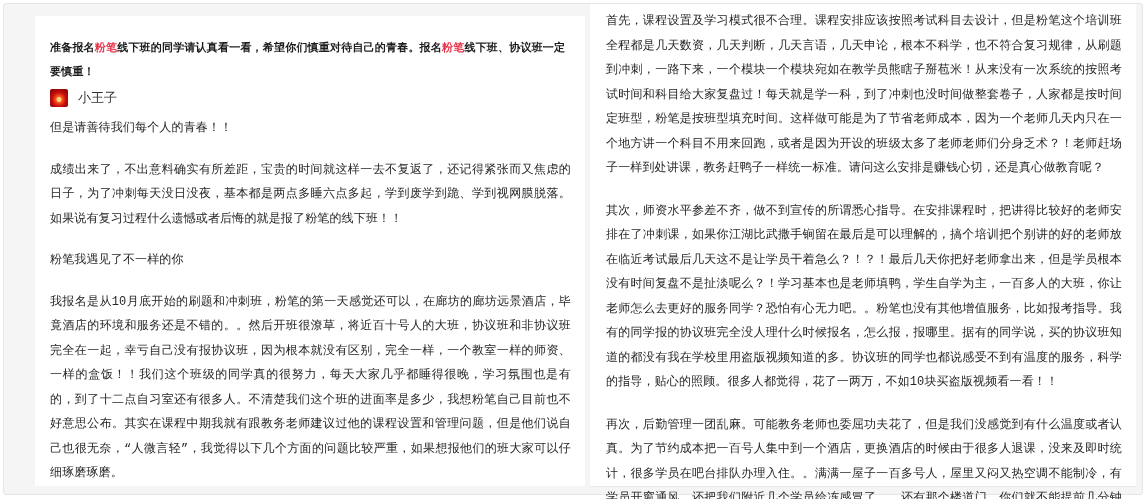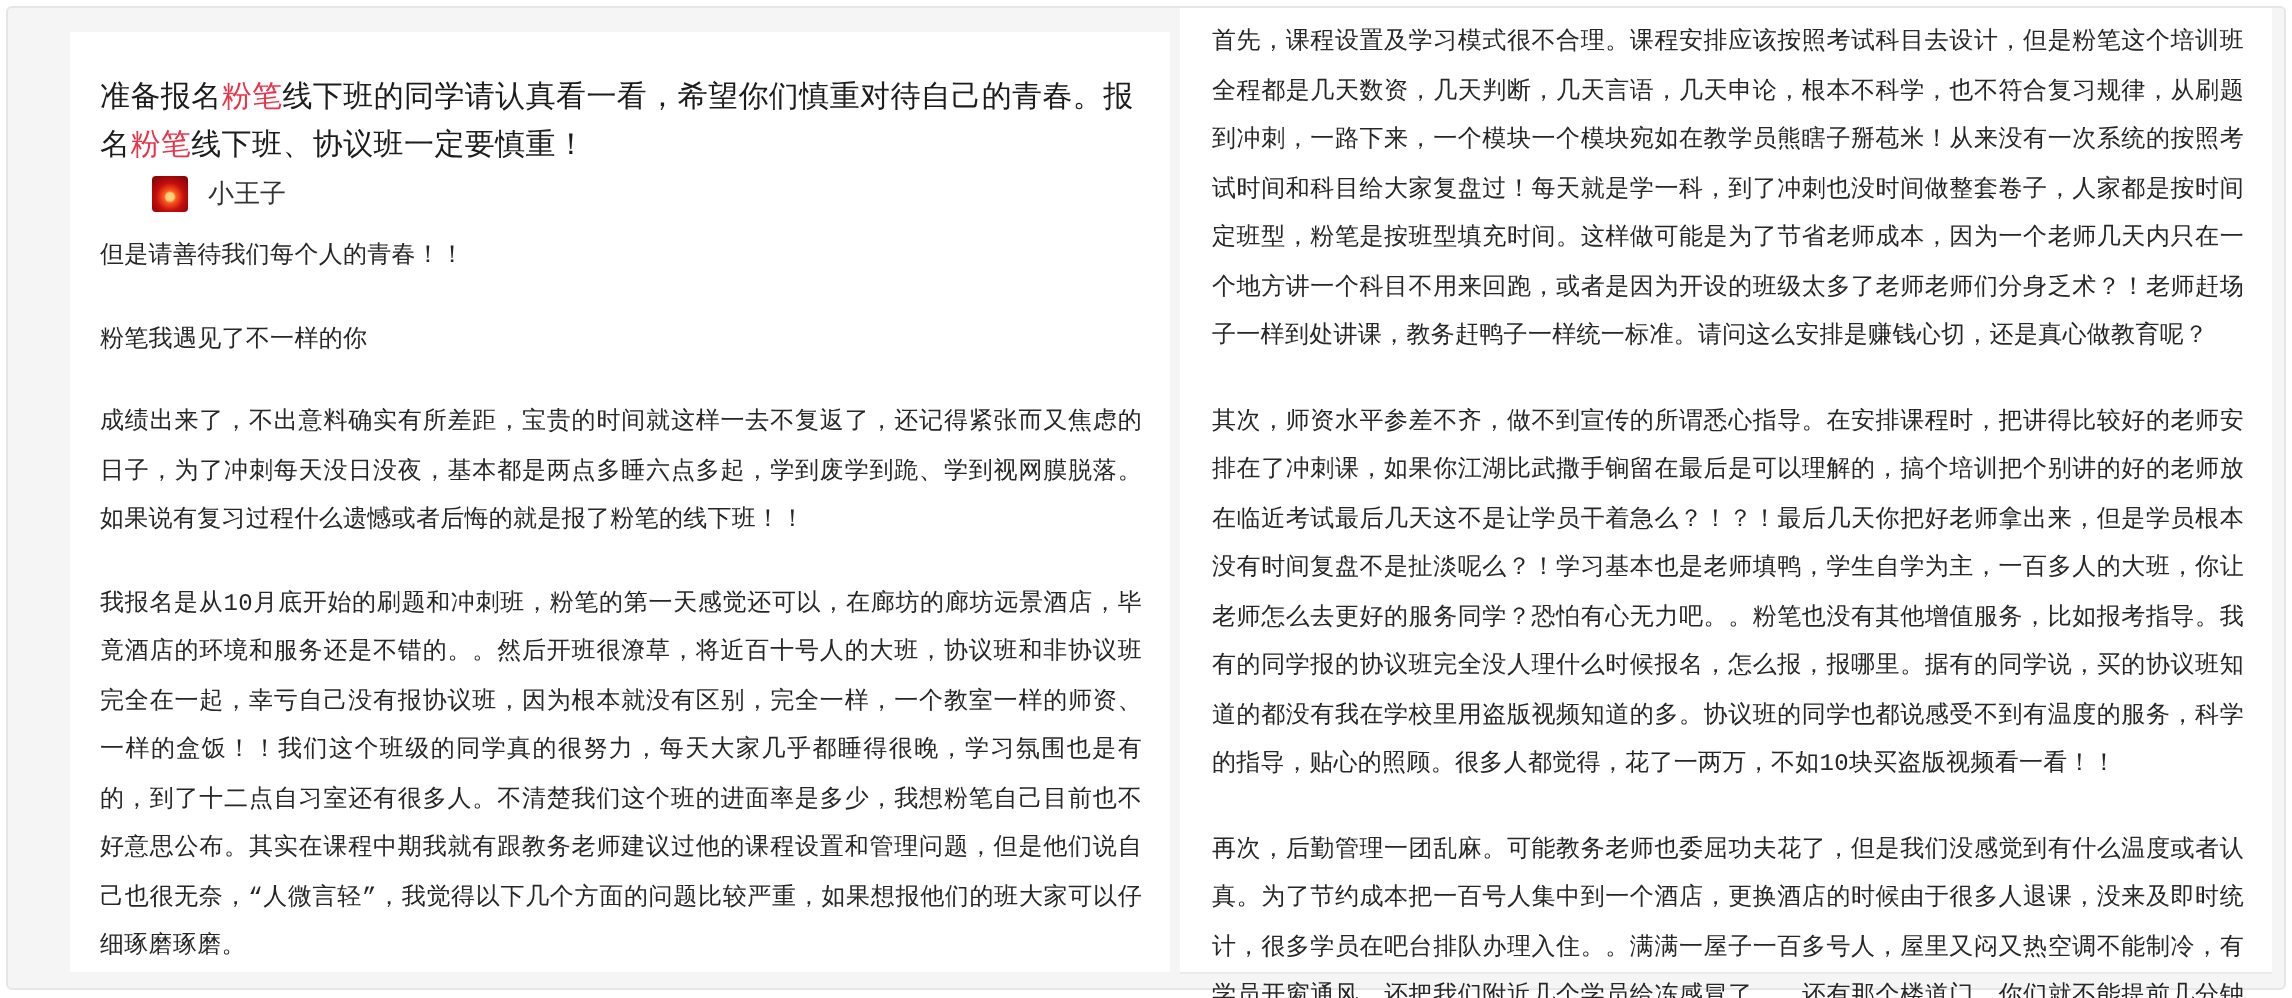"准备报名粉笔线下班的同学请认真看一看，希望你们慎重对待自己的青春。报名粉笔线下班" .title { font-size: 15px -> 11px; font-weight: normal -> bold }
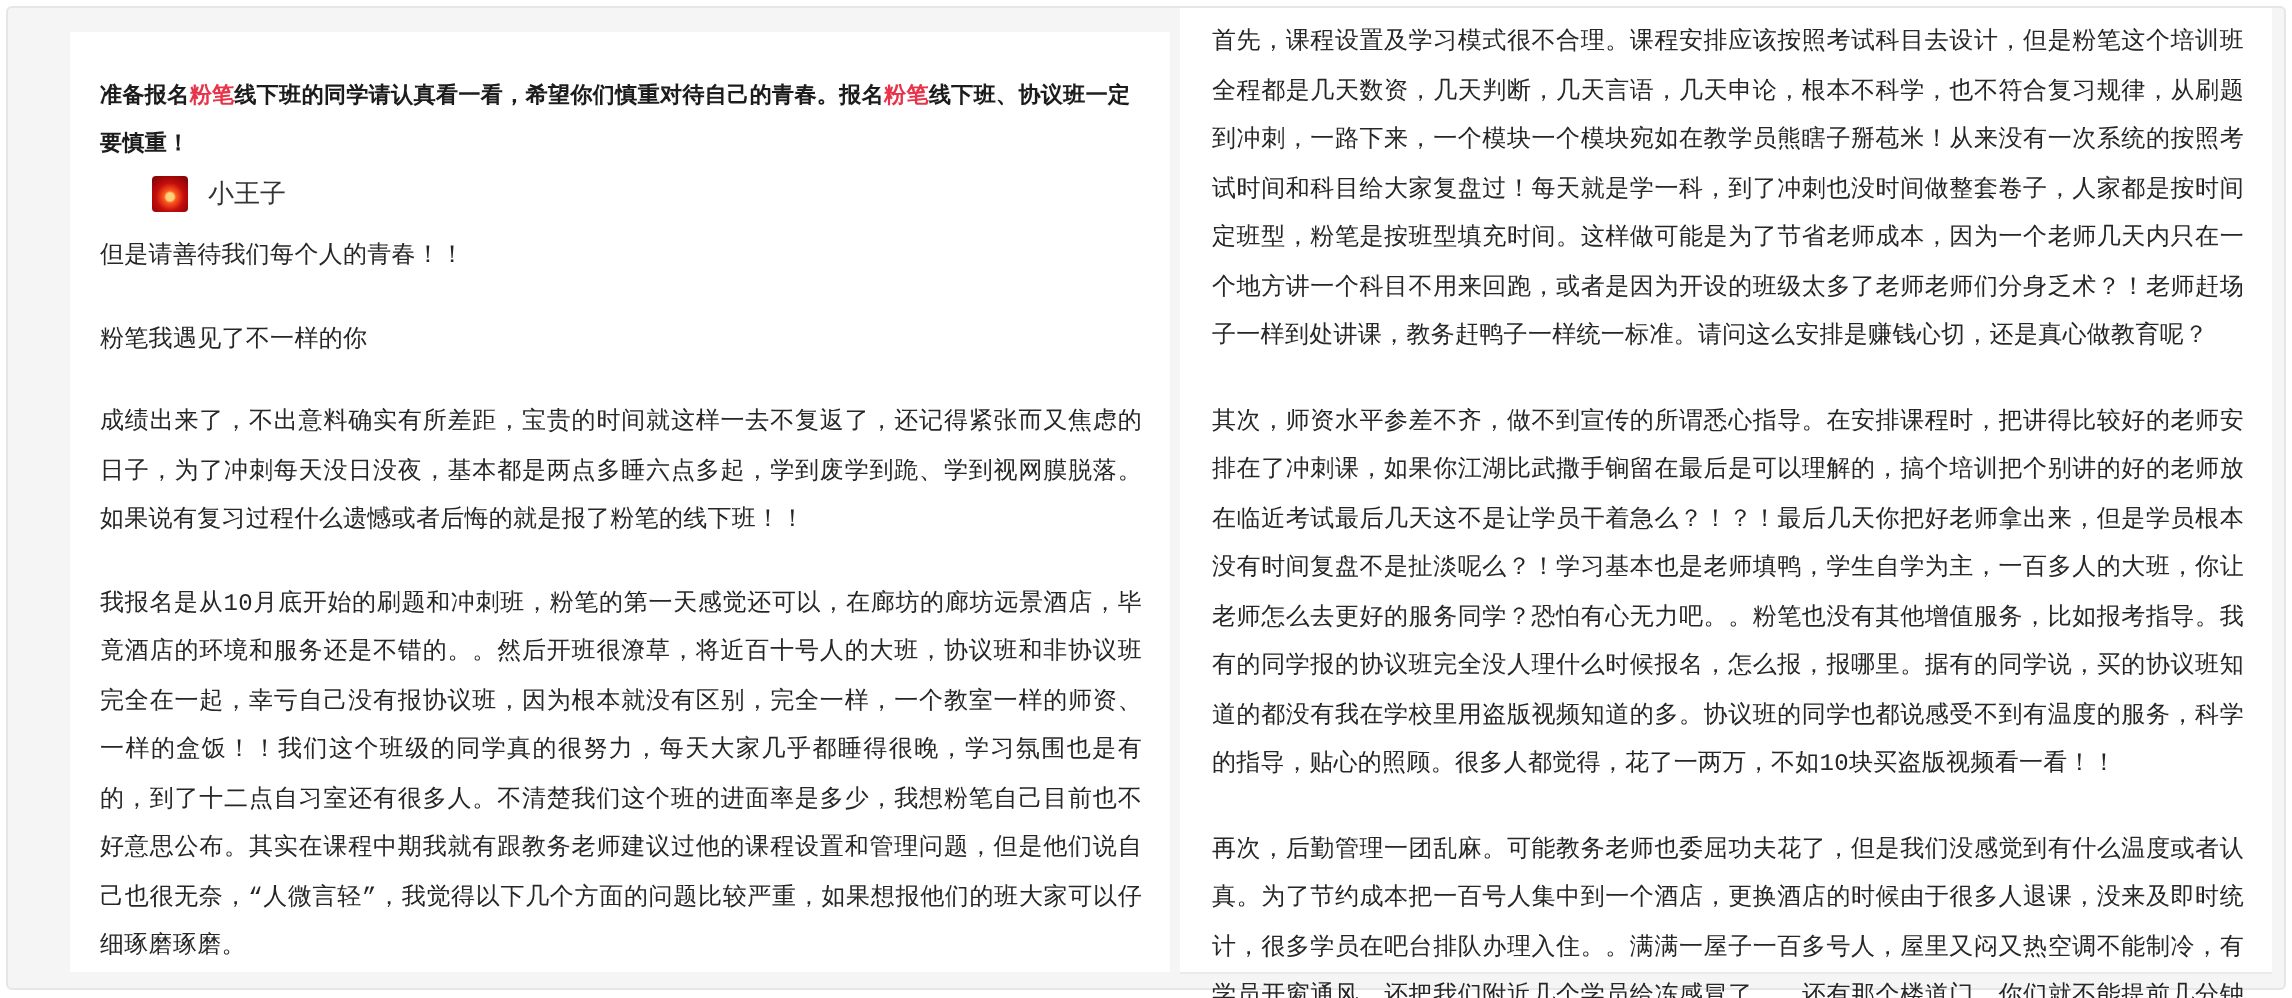"小王子" .author { align-items: flex-start -> center; margin-left: 26px -> none }
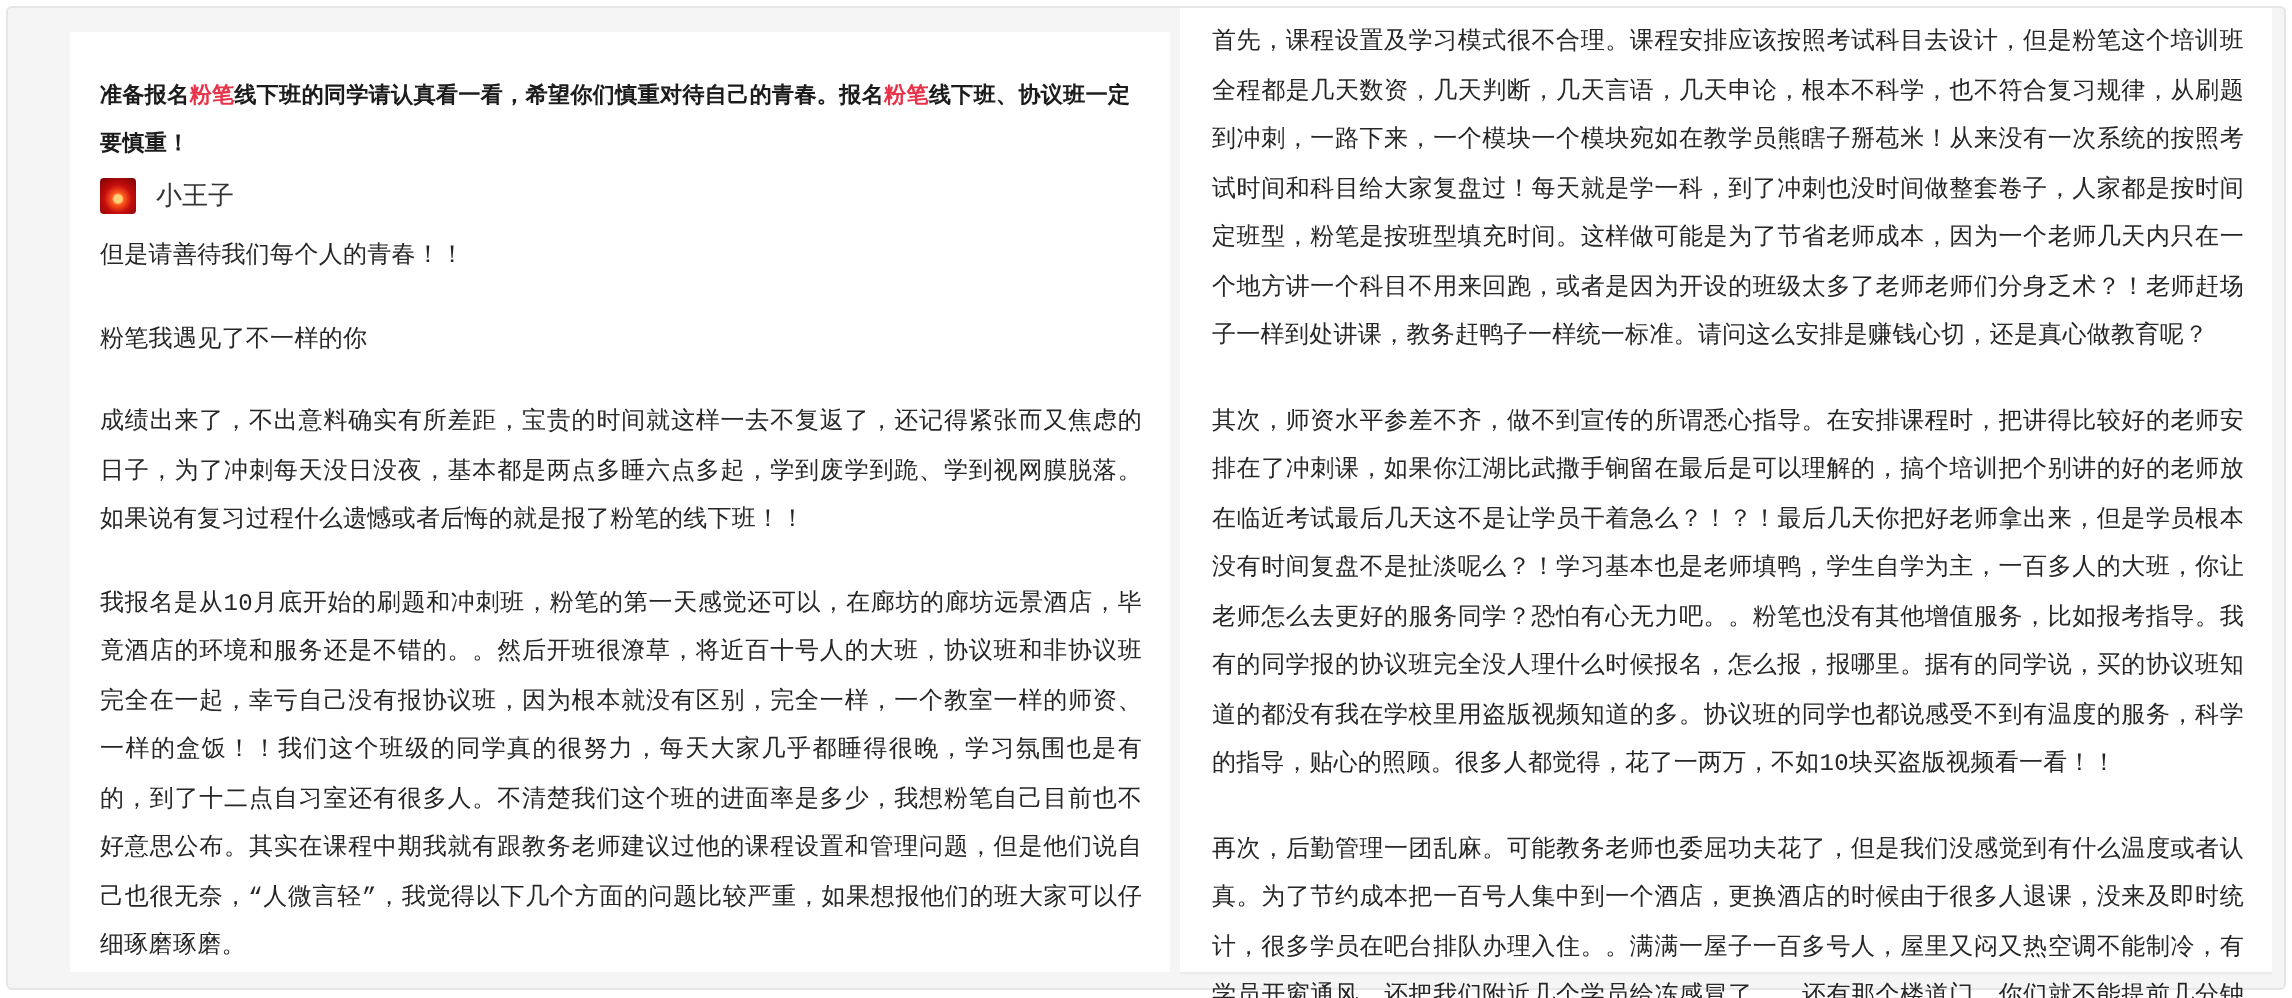"粉笔我遇见了不一样的你" p.para { order: before "成绩出来了，不出意料确实有所差距，宝贵的时间就这样一去不复返了，还记得紧张而又焦" -> after "成绩出来了，不出意料确实有所差距，宝贵的时间就这样一去不复返了，还记得紧张而又焦" }
